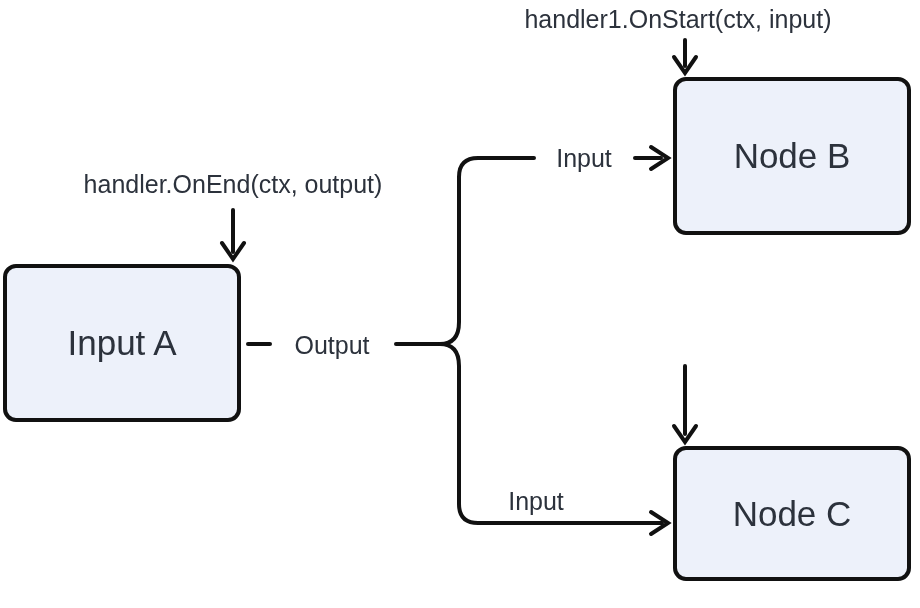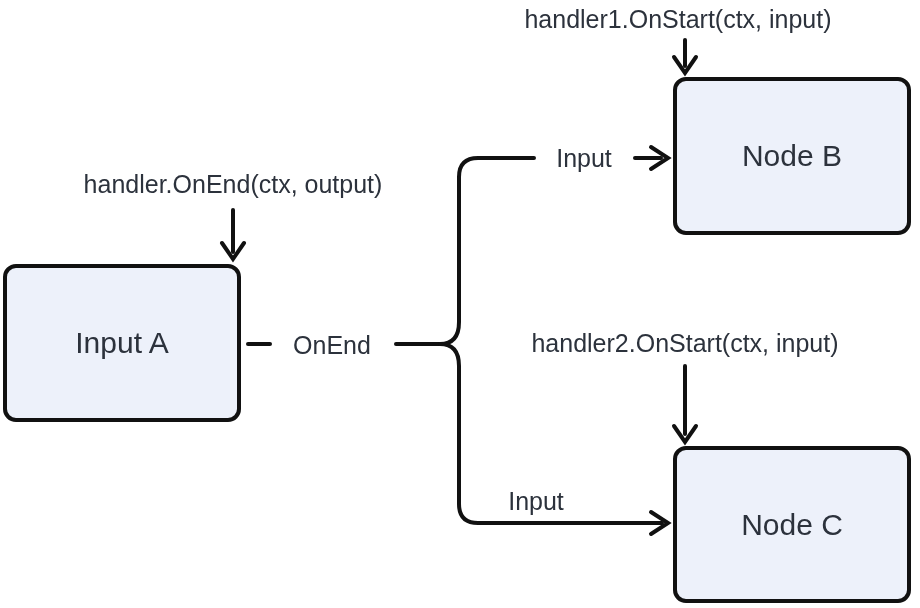"Node B" .node { font-size: 30px -> 35px }
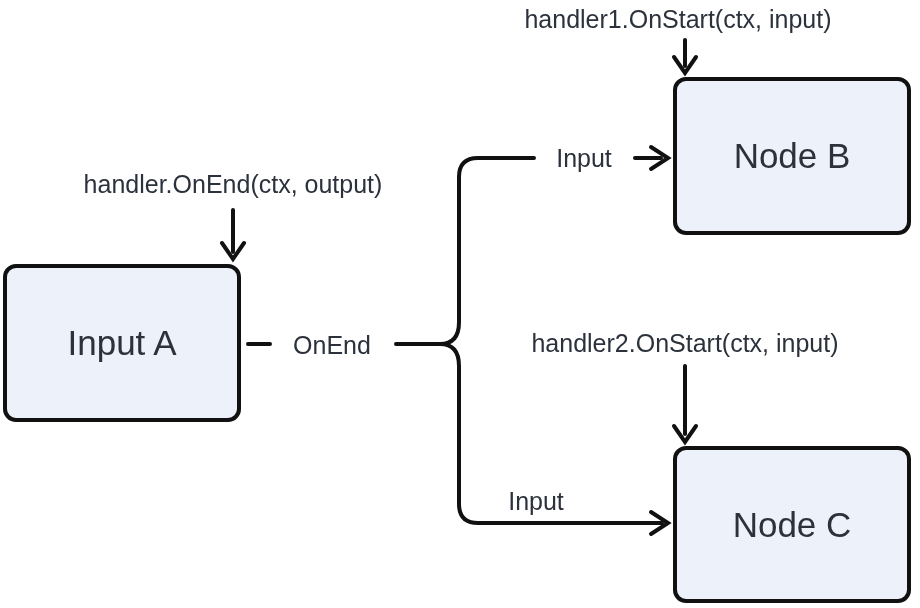"OnEnd" div.lbl { text: OnEnd -> Output }
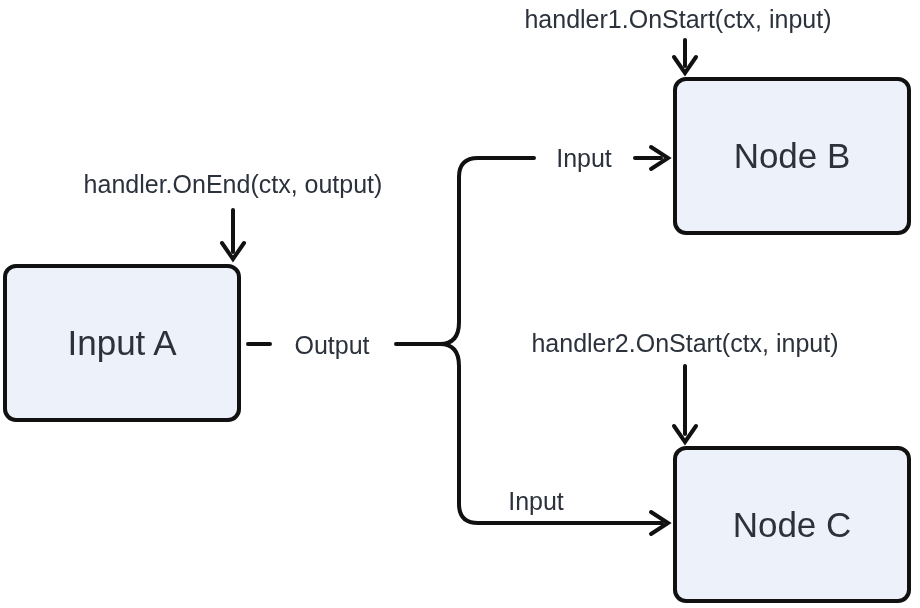"handler2.OnStart(ctx, input)" div.lbl { html: <div>handler2.OnStart(ctx, input)</div> -> none }
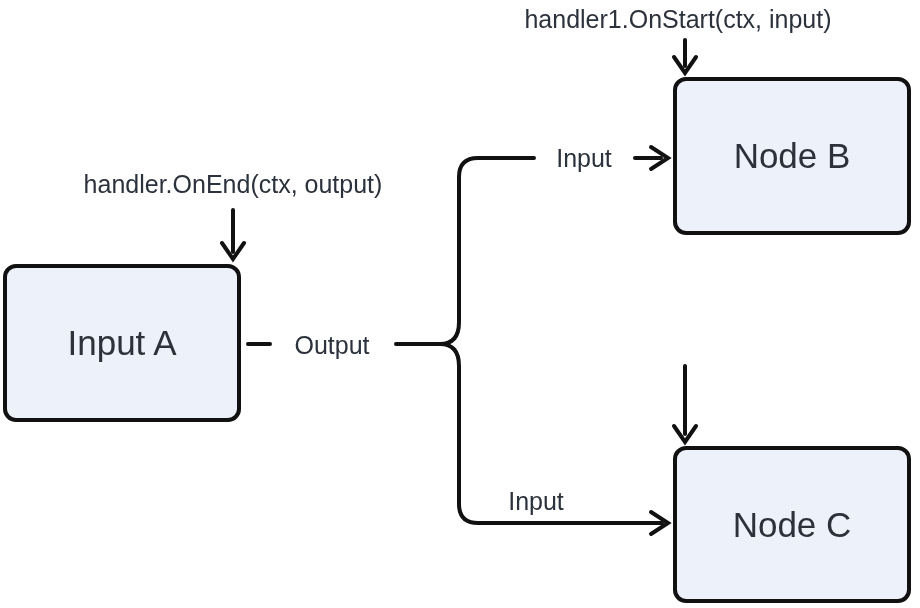"Node C" .node-c { height: 157px -> 135px }
